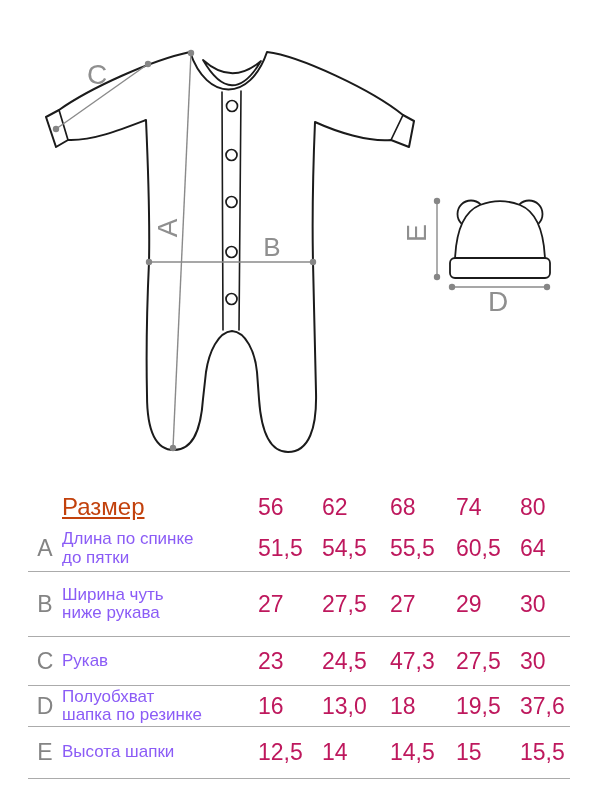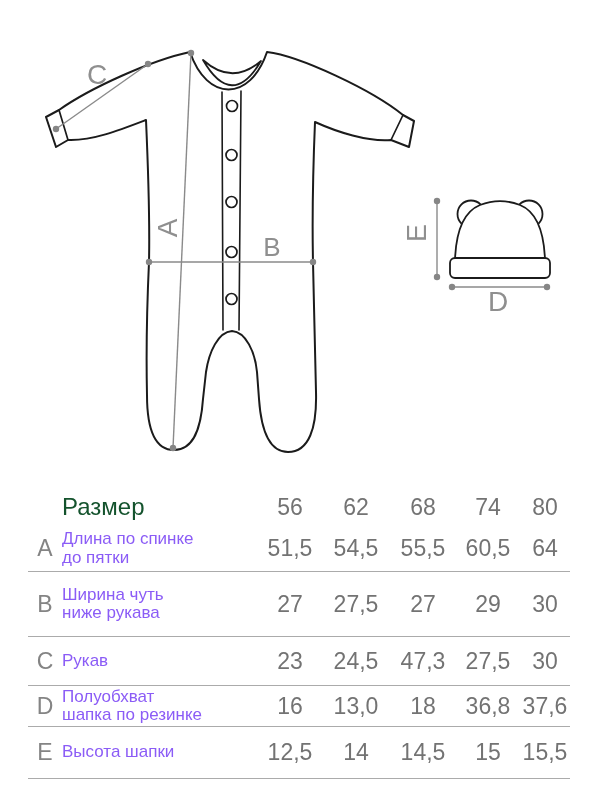"Размер" .cell.title { color: #14532d -> #c2410c; text-decoration: none -> underline }
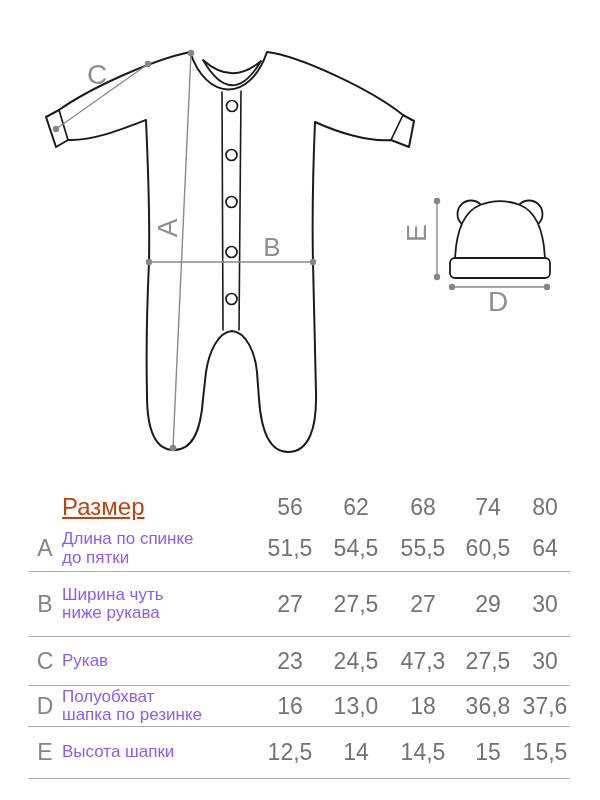"56" .cell.val { color: #737373 -> #be185d; text-align: center -> none }
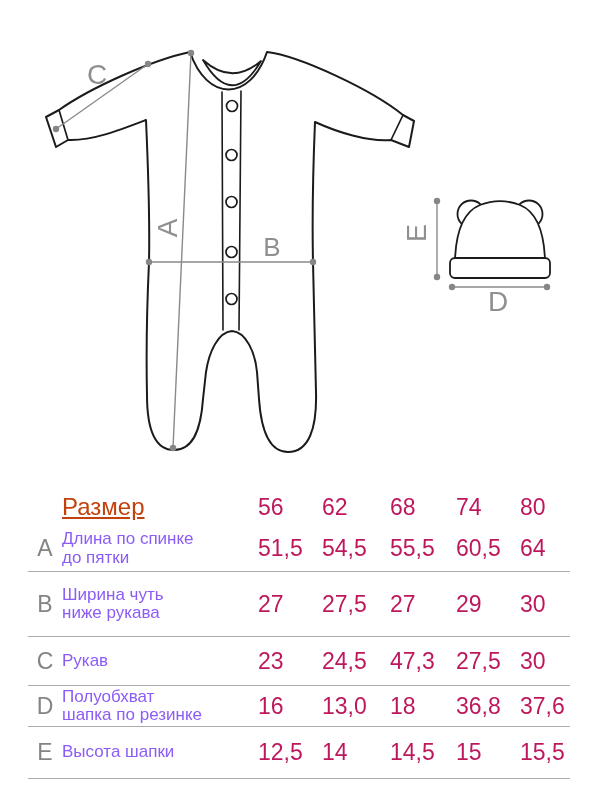"36,8" div.cell { text: 36,8 -> 19,5 }
